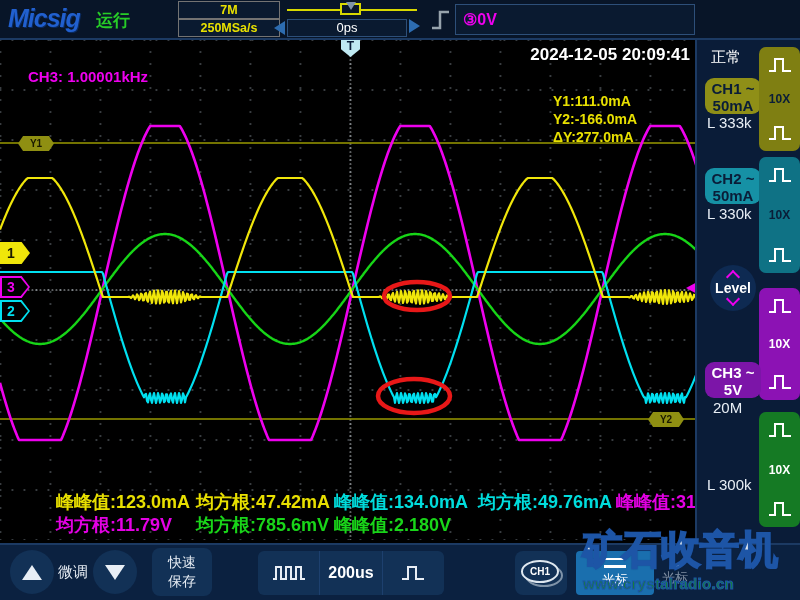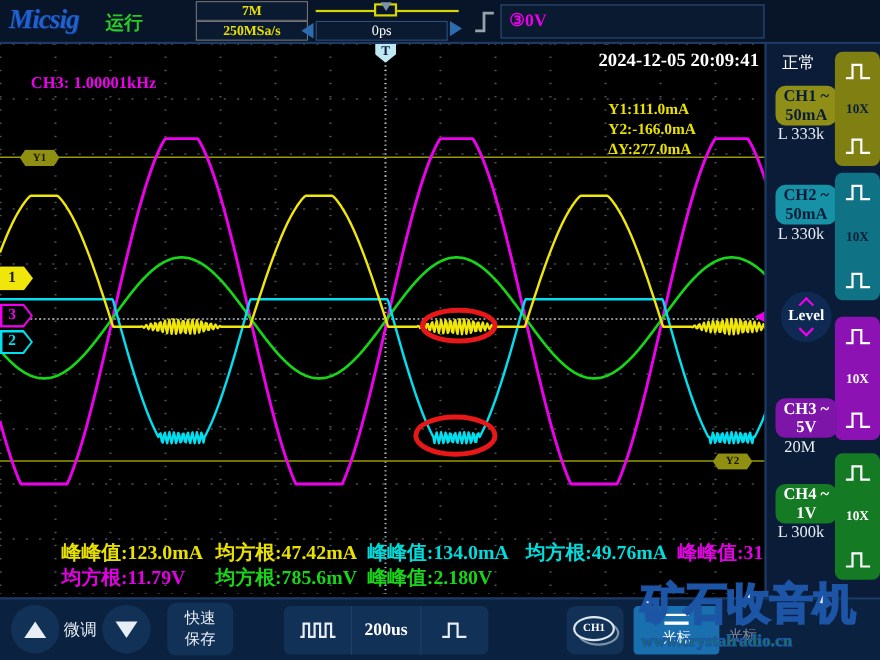"Micsig" #screen { font-family: Liberation Serif, serif -> Liberation Sans, sans-serif }
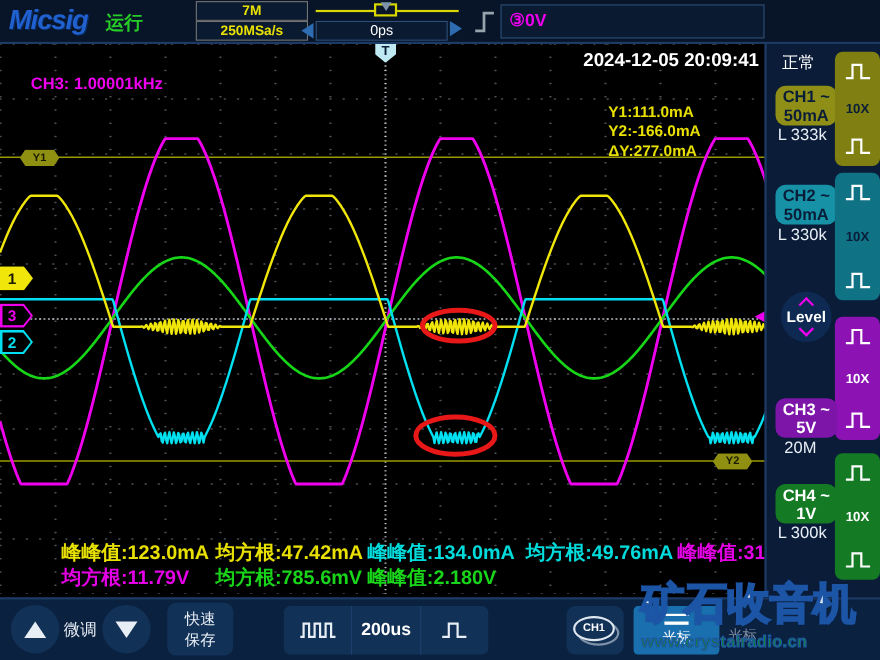"CH4 ~" div.chbadge { html: <div> <div>CH4 ~</div> <div>1V</div> </div> -> none }
